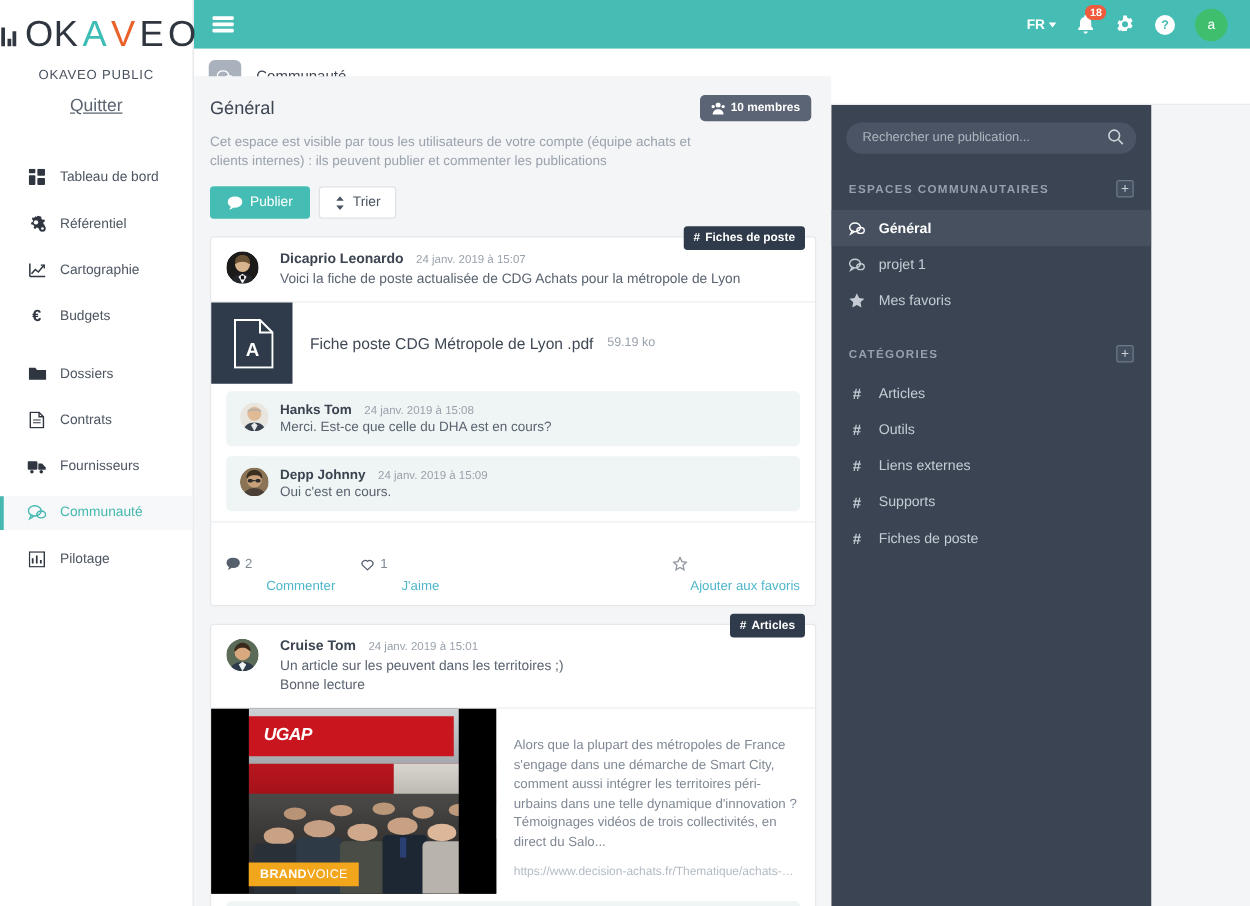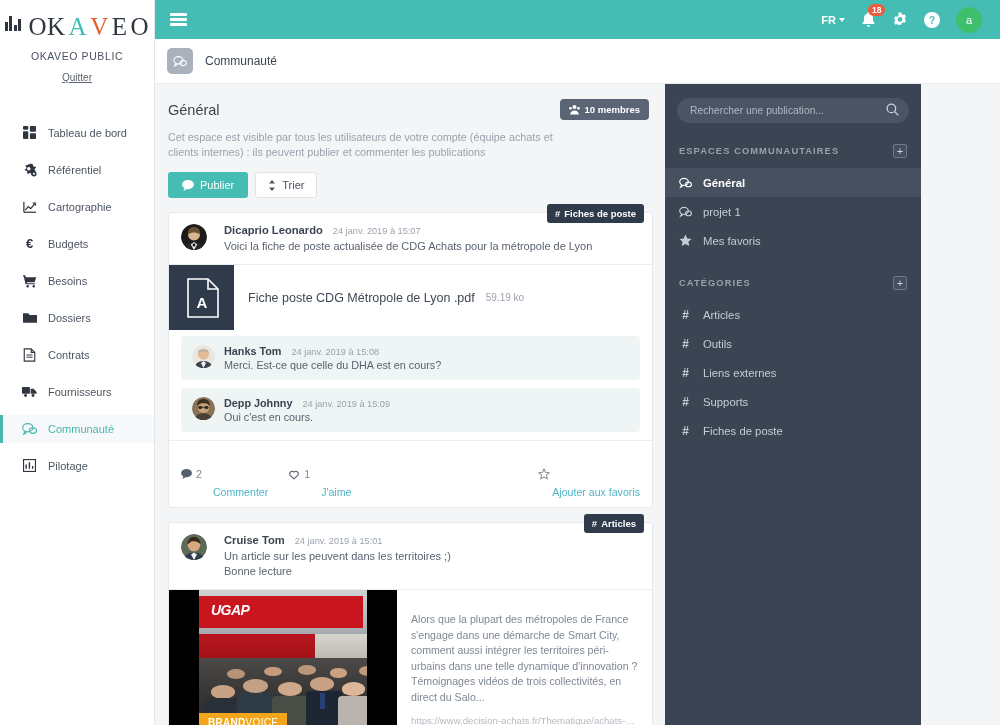"OK" .brand-logo { align-items: flex-start -> center; font-family: Liberation Serif, serif -> none; font-size: 25px -> 29px }
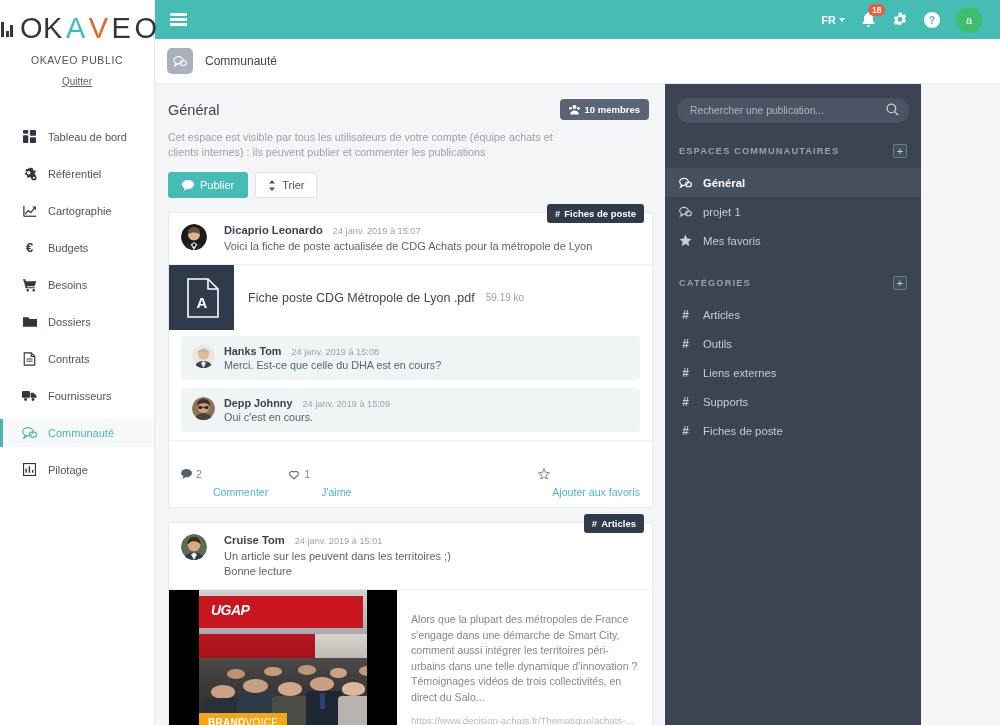"Quitter" .brand-quit { font-size: 10px -> 14px }
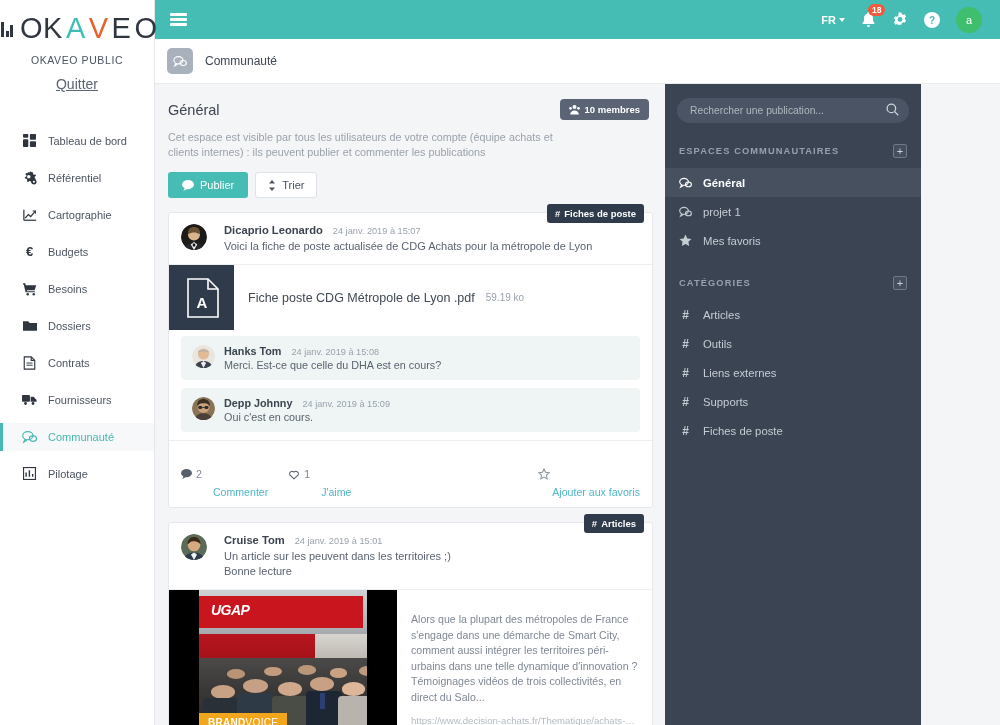"Général" .content-row { align-items: none -> center }
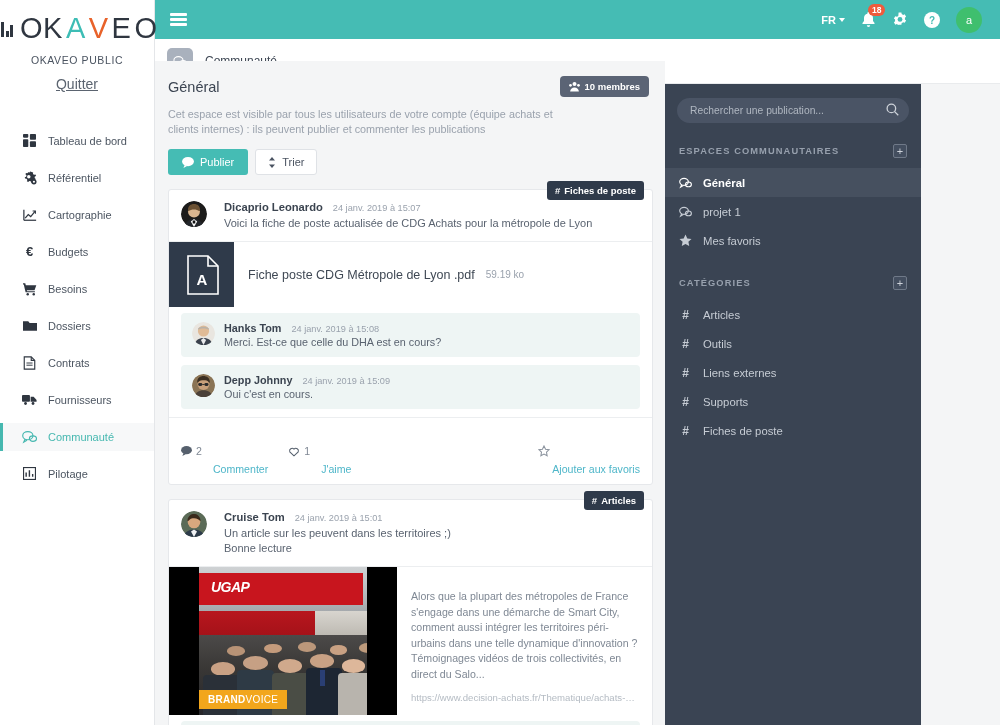"Besoins" div.nav-item { html: <div> <span> <svg> <path></path> <circle></circle> <circle></circle> </svg> </span> <span>Besoins</span> </div> -> none }
